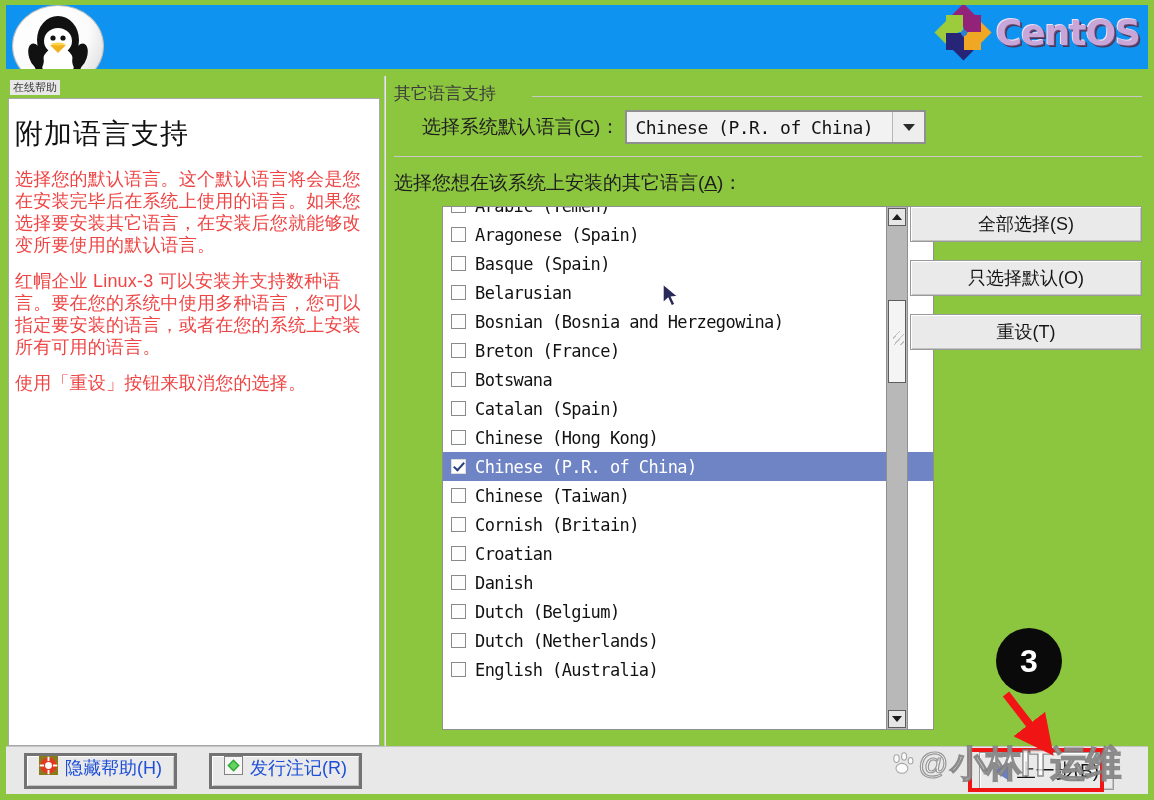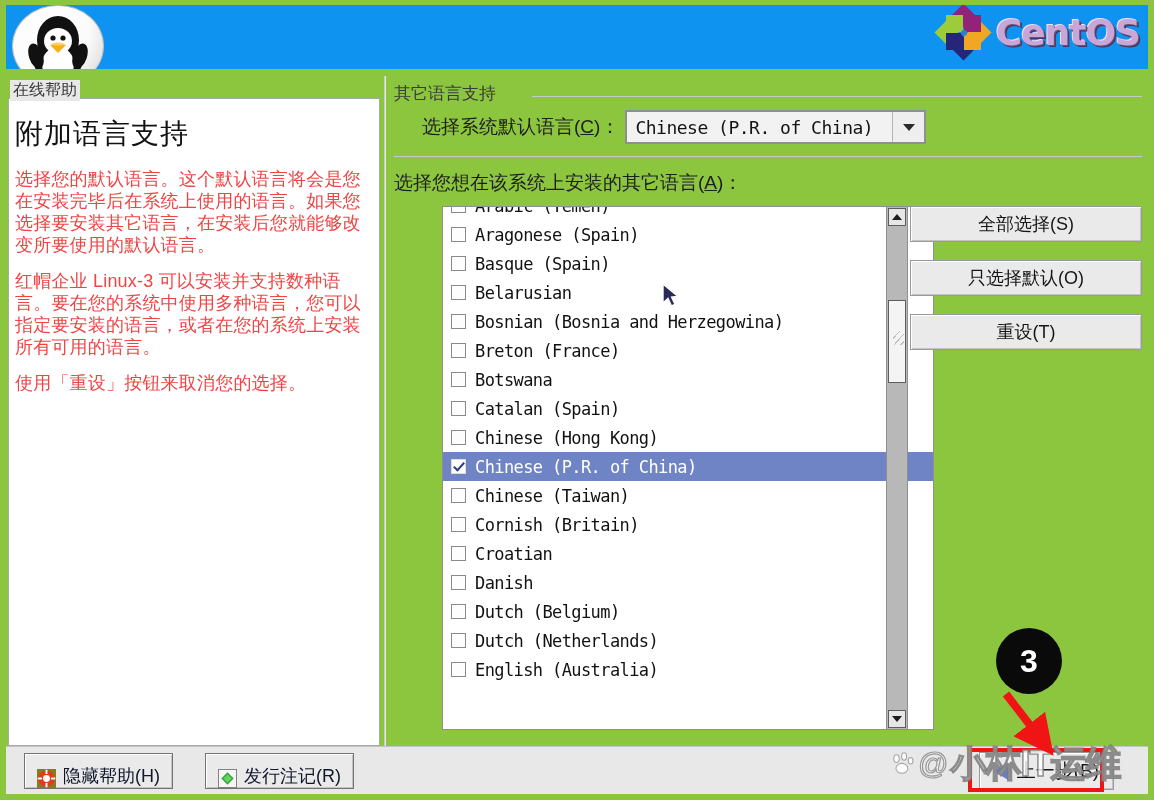"在线帮助" .help-label { font-size: 16px -> 11px }
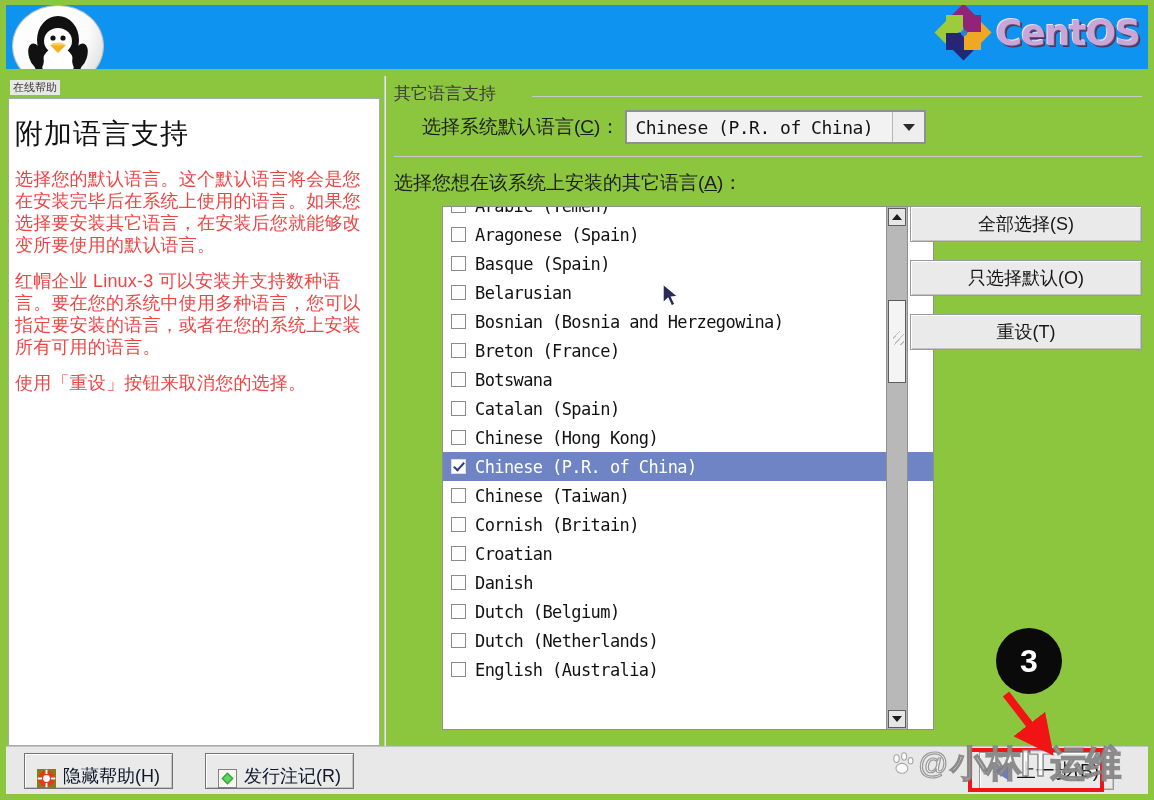"隐藏帮助(H)" .btn-icon { align-items: flex-end -> flex-start; border: 1px solid #737373 -> 3px solid #737373; color: #0f172a -> #1d4ed8 }
